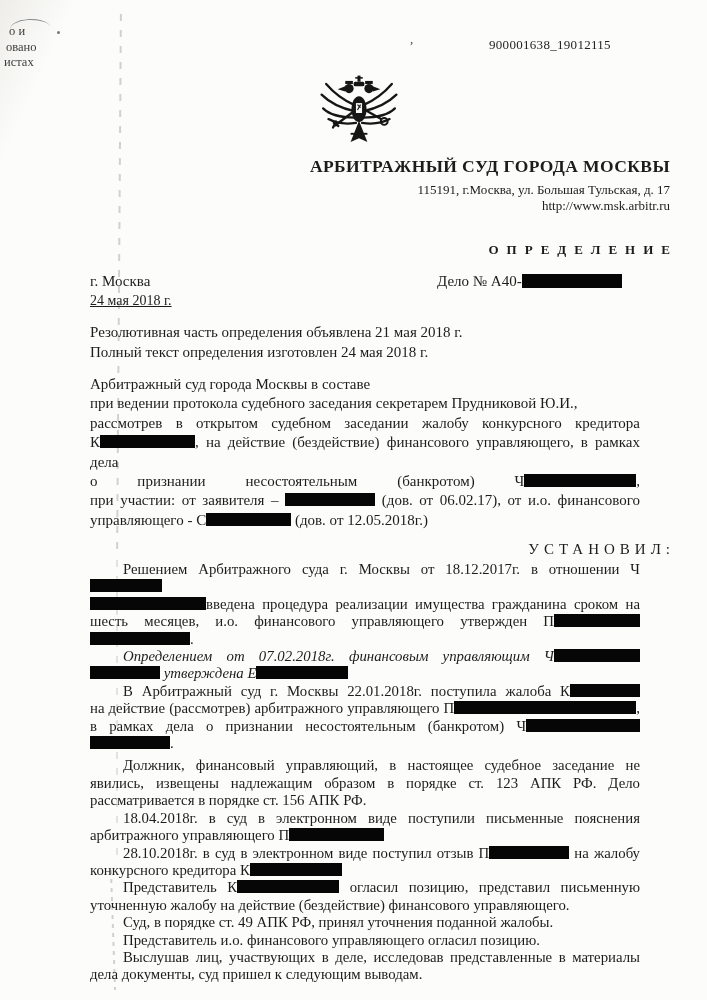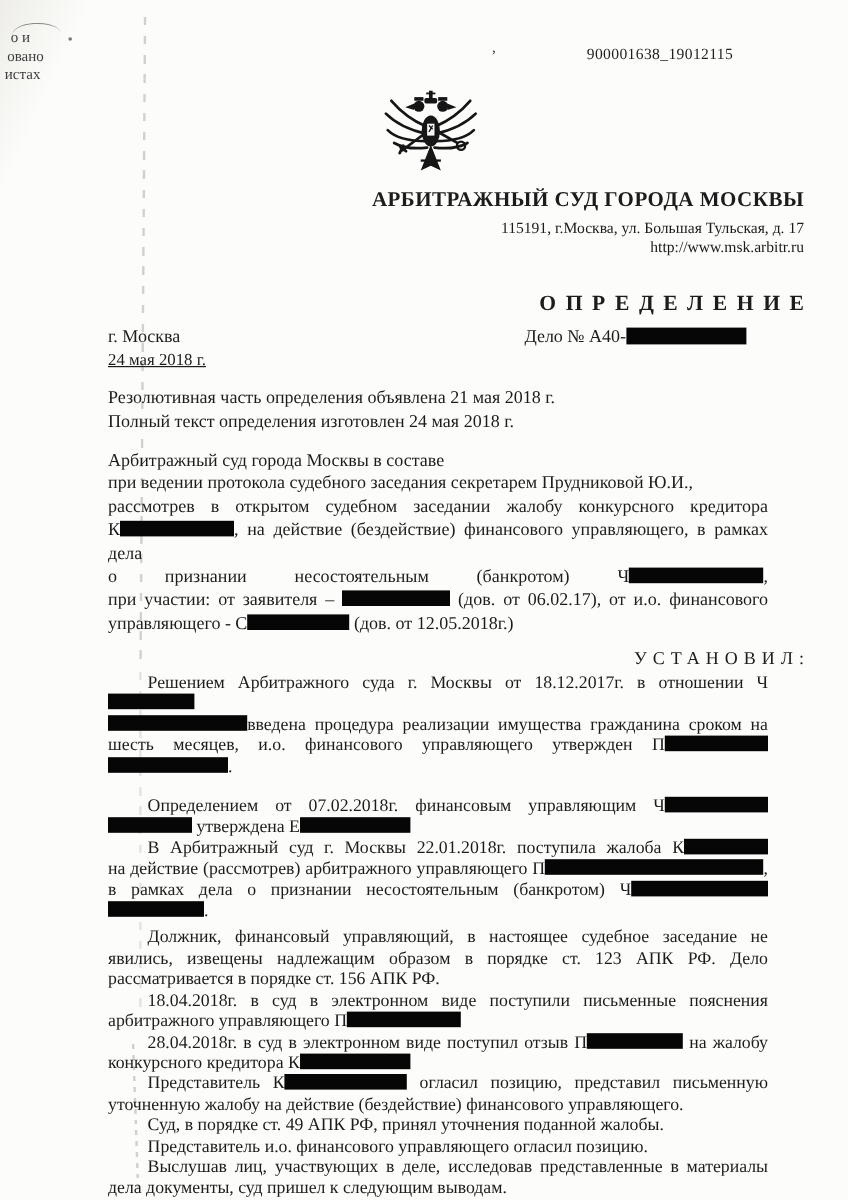"ОПРЕДЕЛЕНИЕ" .doc-title { font-size: 18px -> 13px }
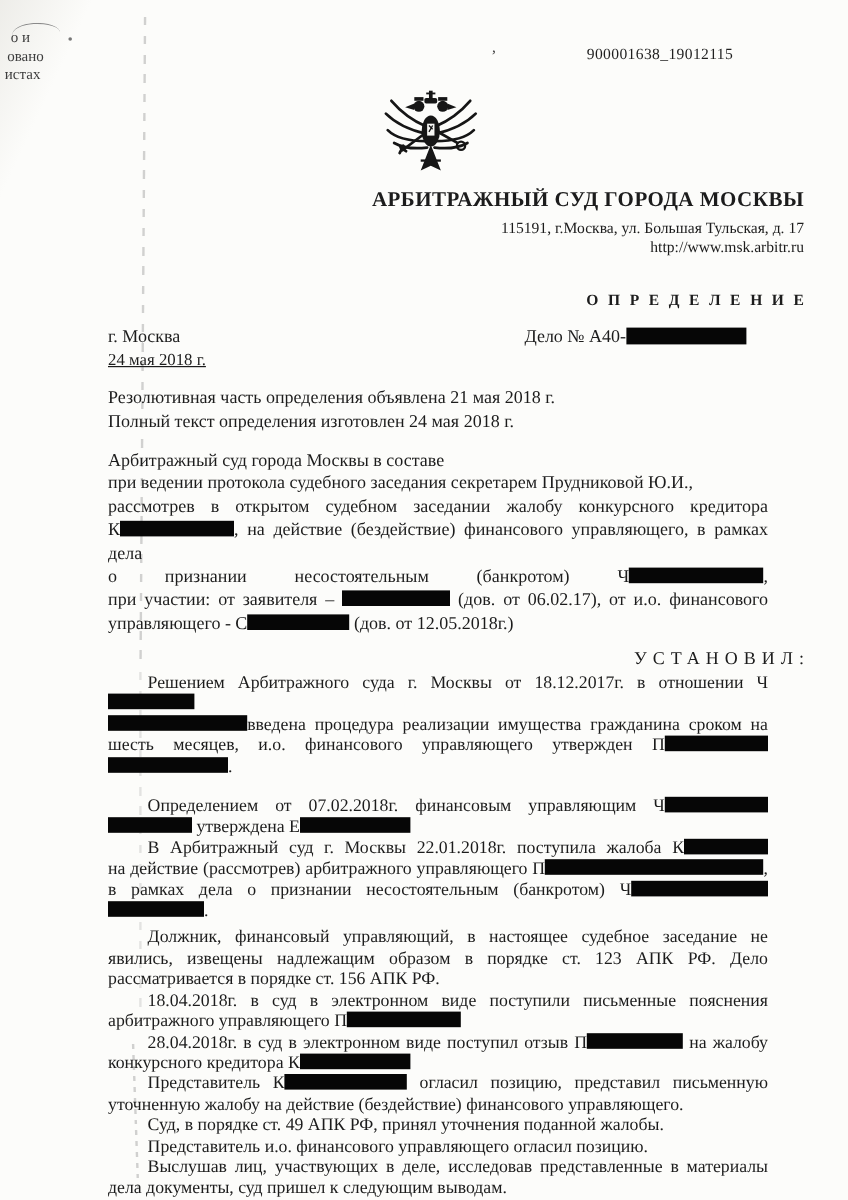"Определением от 07.02.2018г. финансовым" .mt4 { font-style: none -> italic; margin-top: 16px -> 0 }
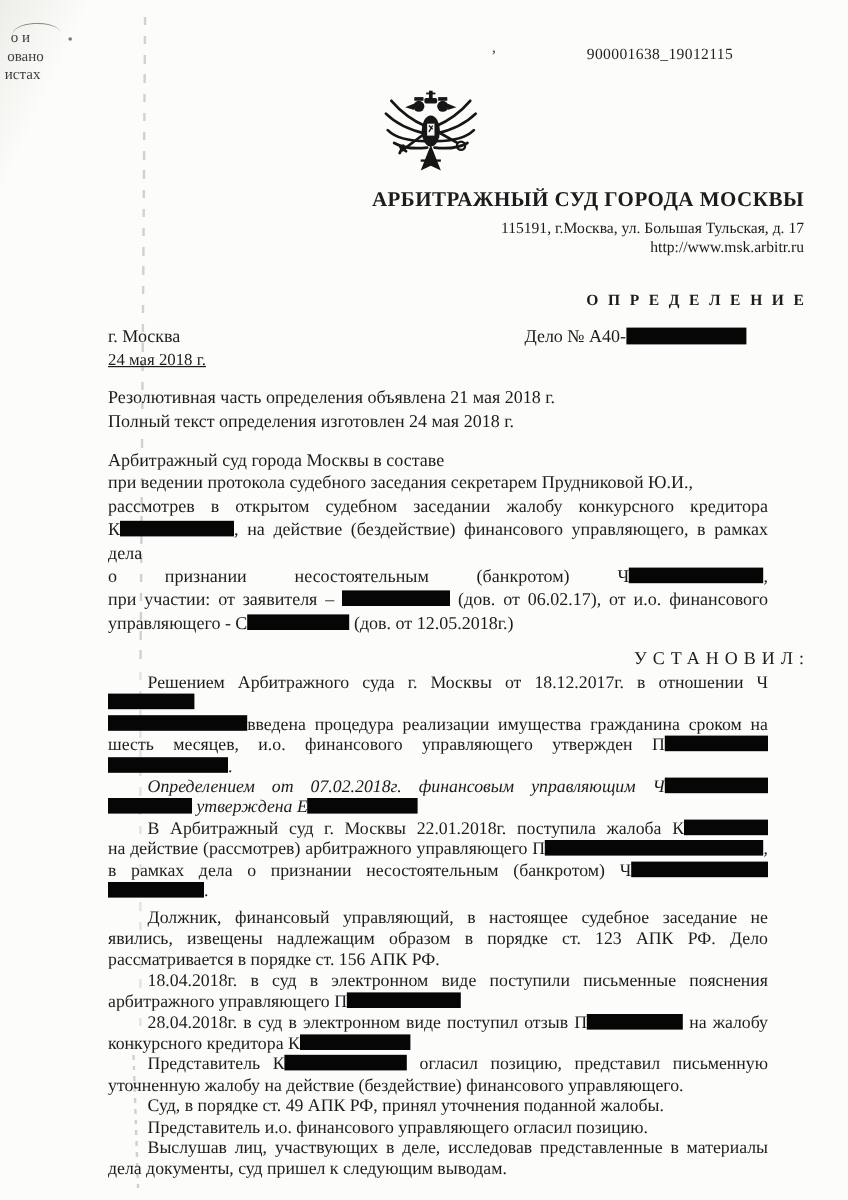"28.04.2018г. в суд в электронном" span { text: 28.04.2018г -> 28.10.2018г }
